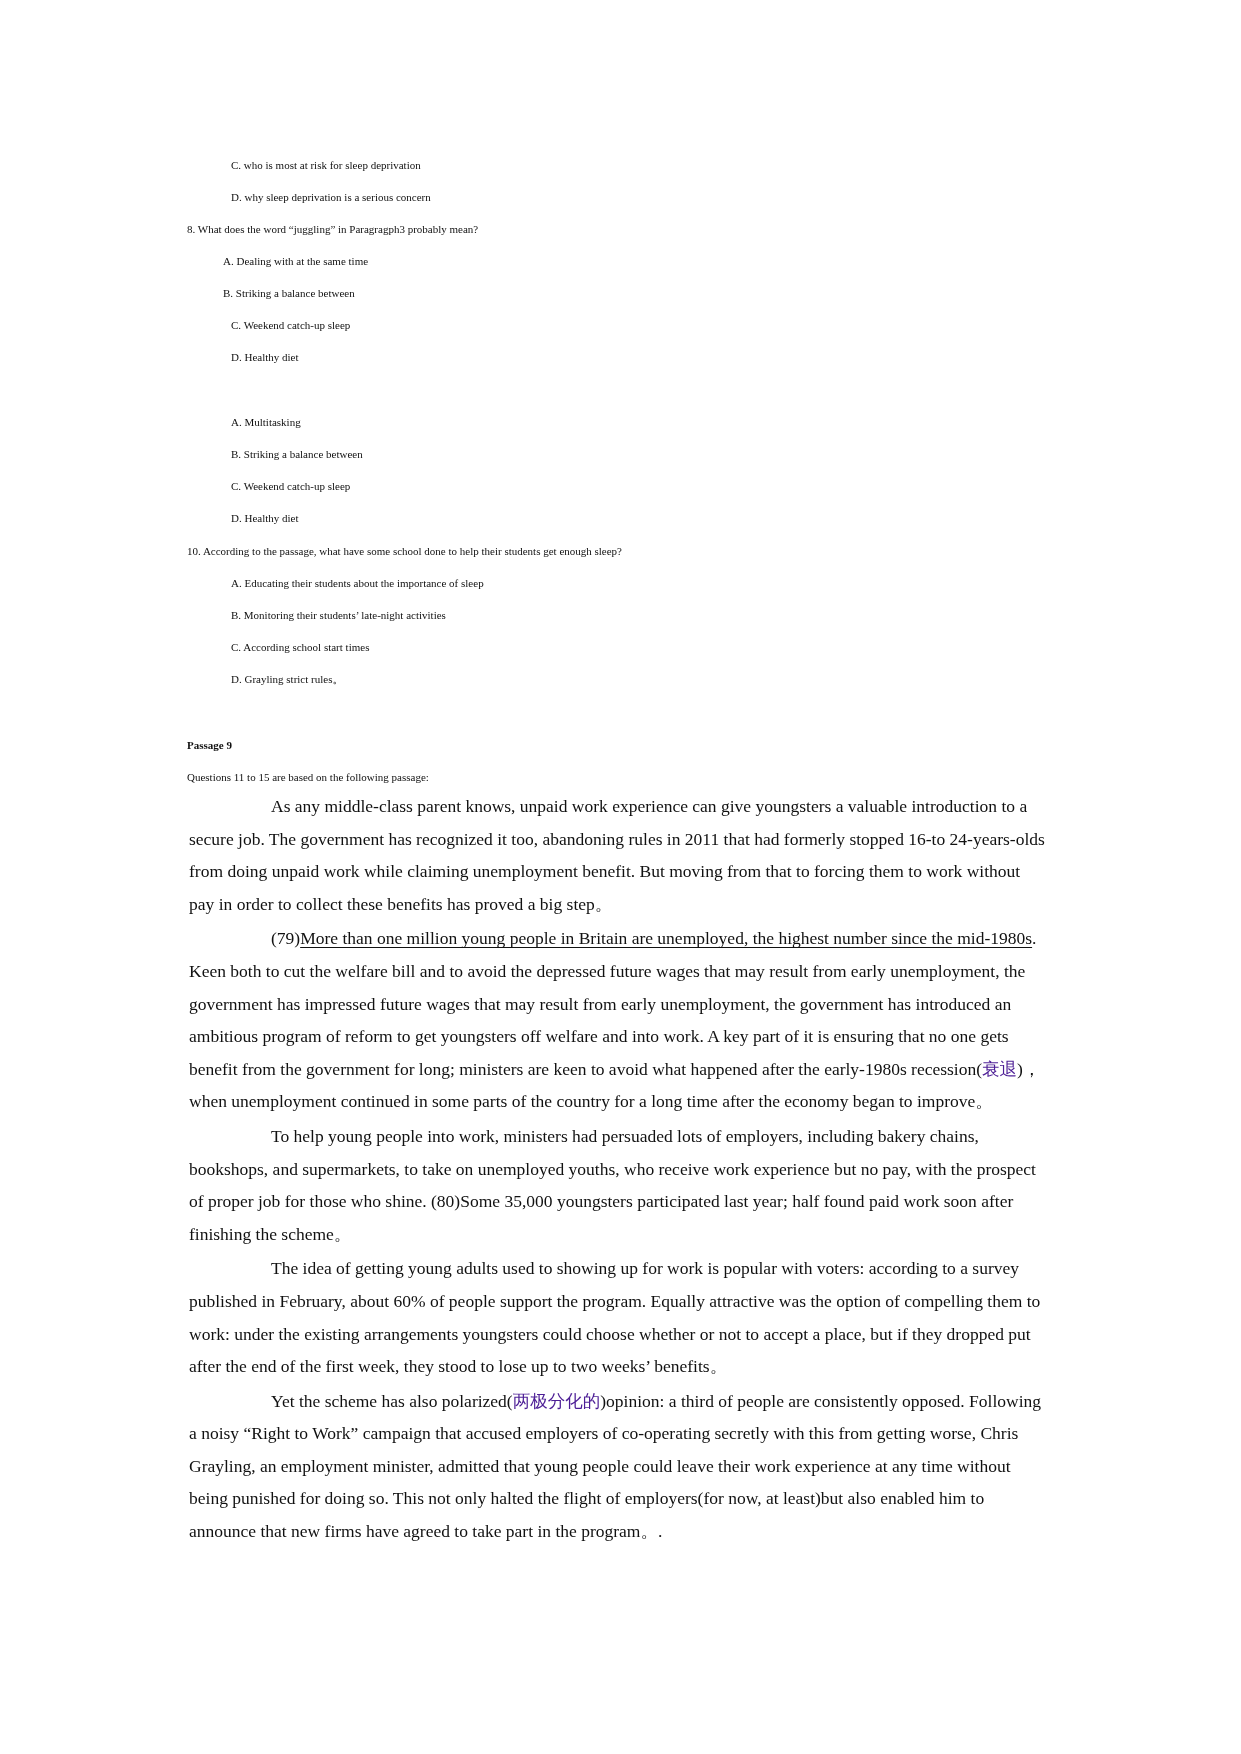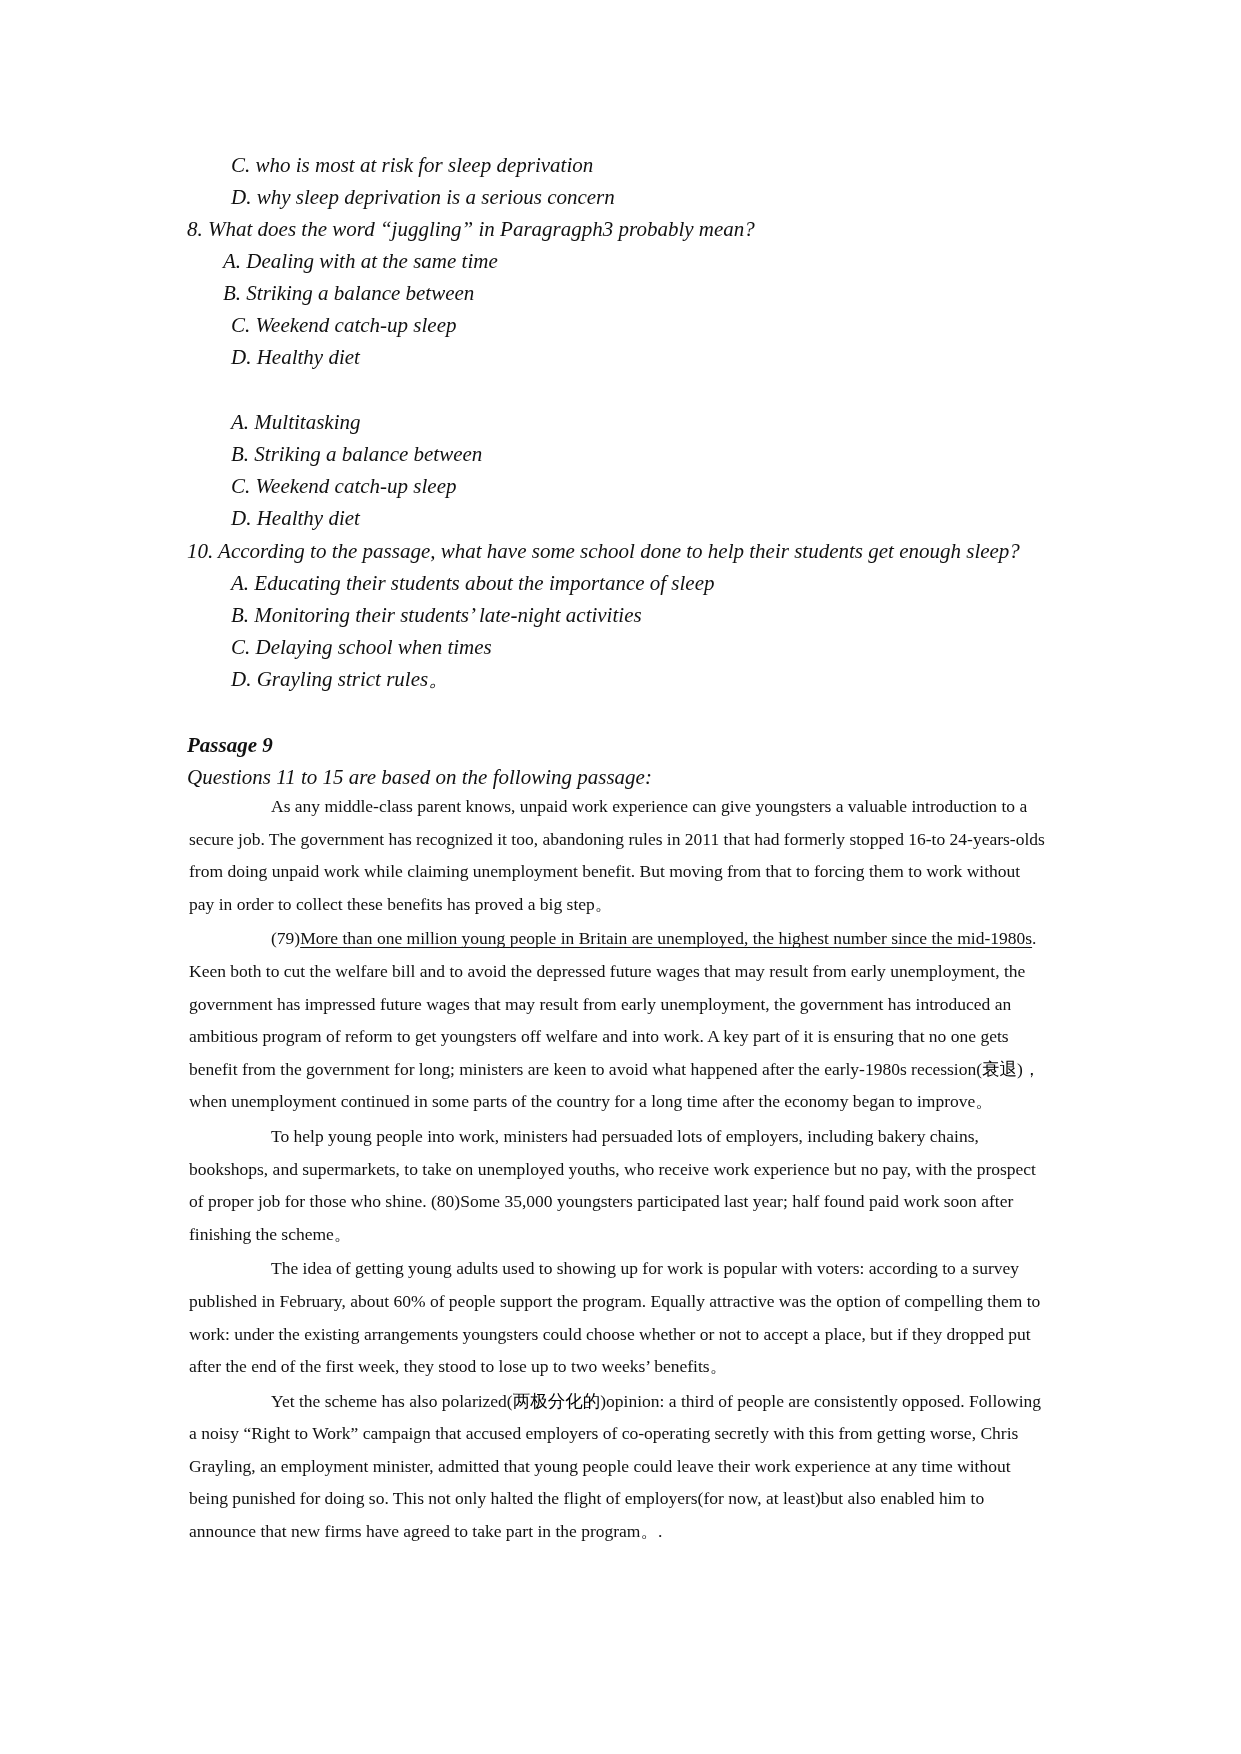"C. who is most at" .line { font-size: 21px -> 11px; font-style: italic -> none }
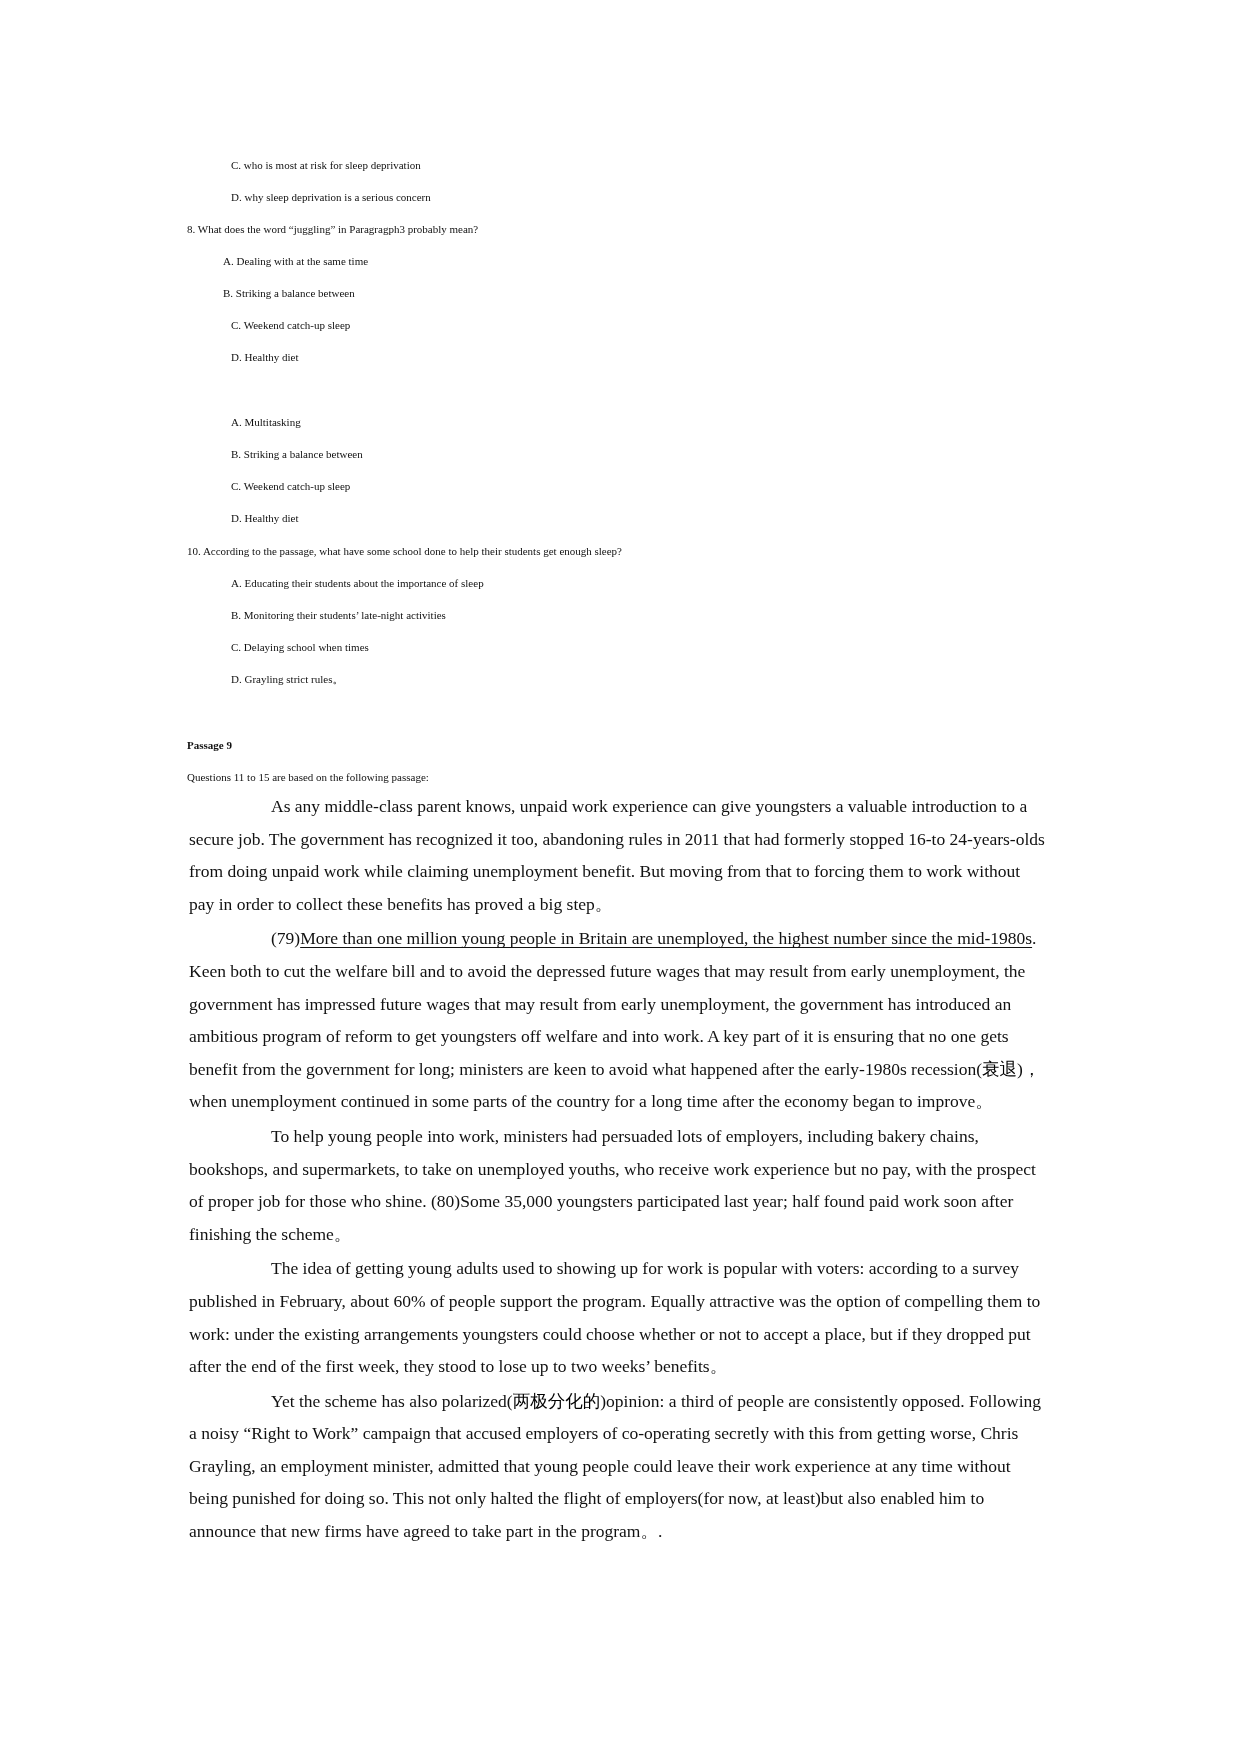"Delaying school when times" span { text: Delaying school when -> According school start }
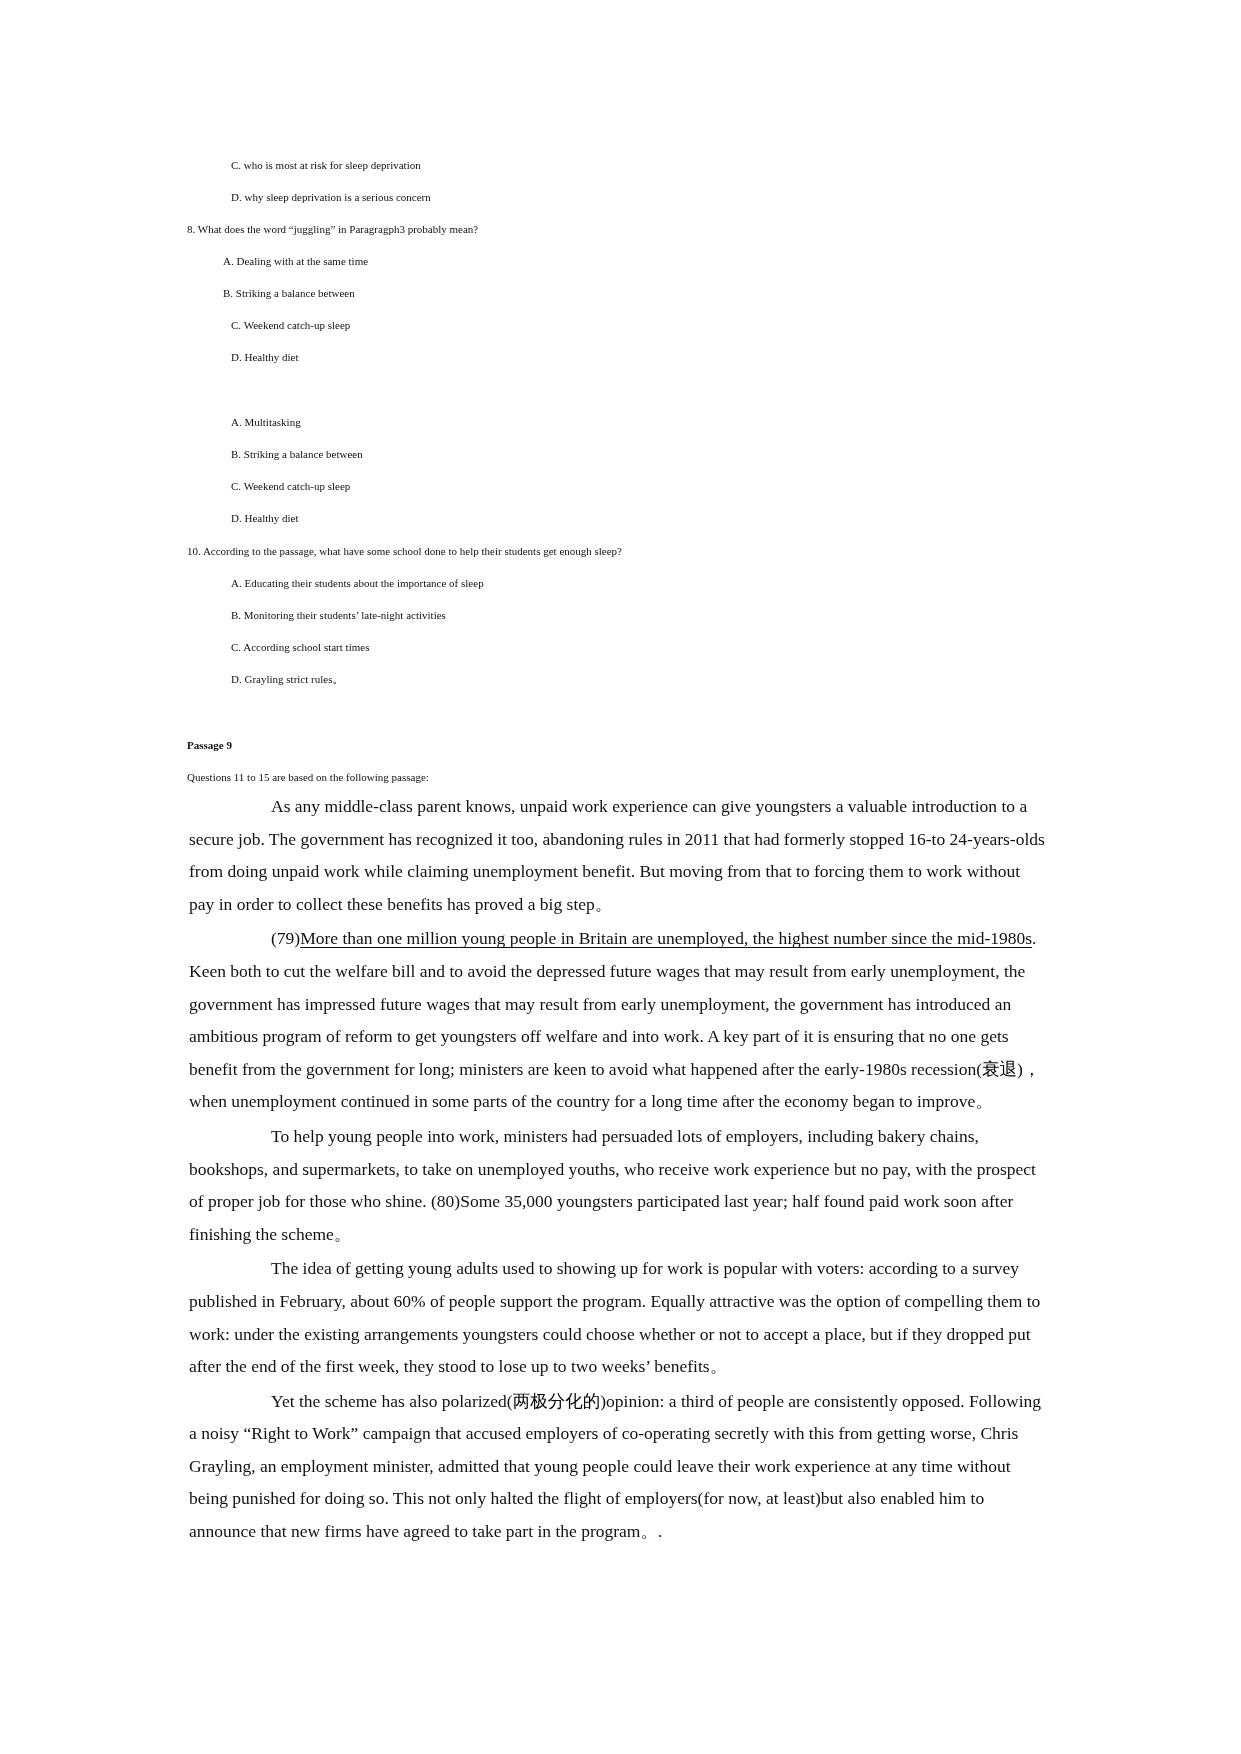"衰退" .cn { color: #000000 -> #4c1d95 }
